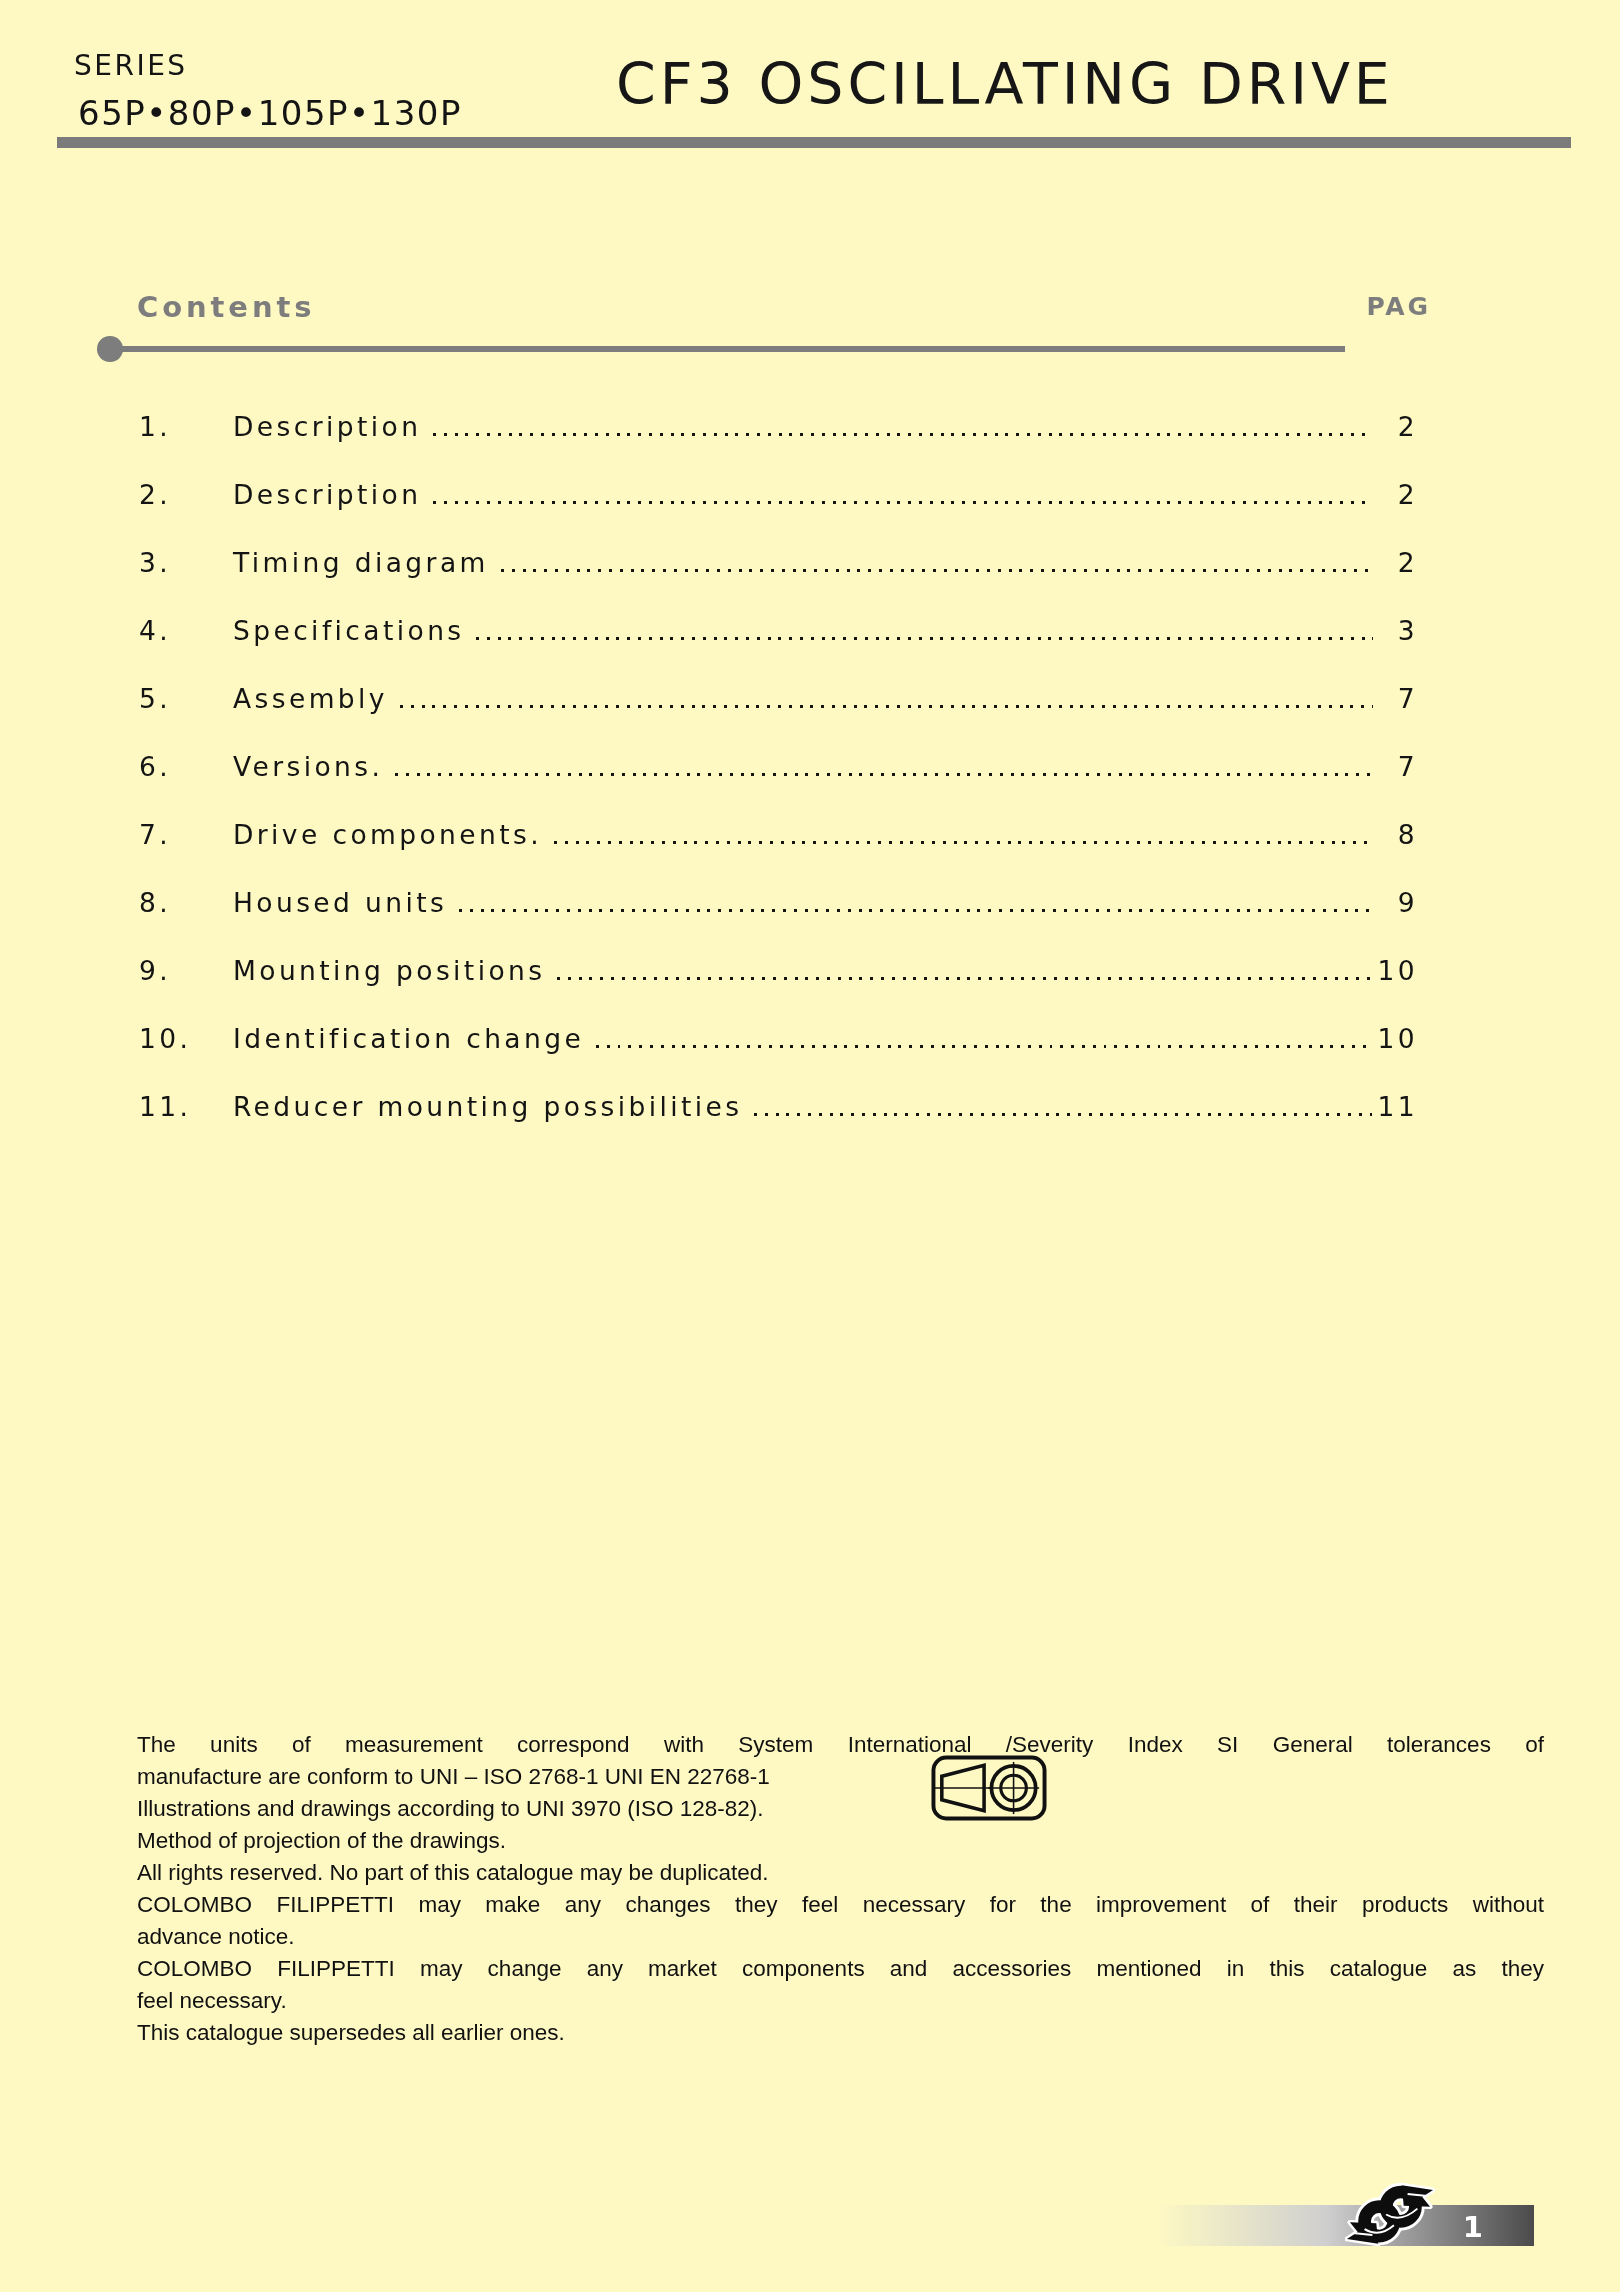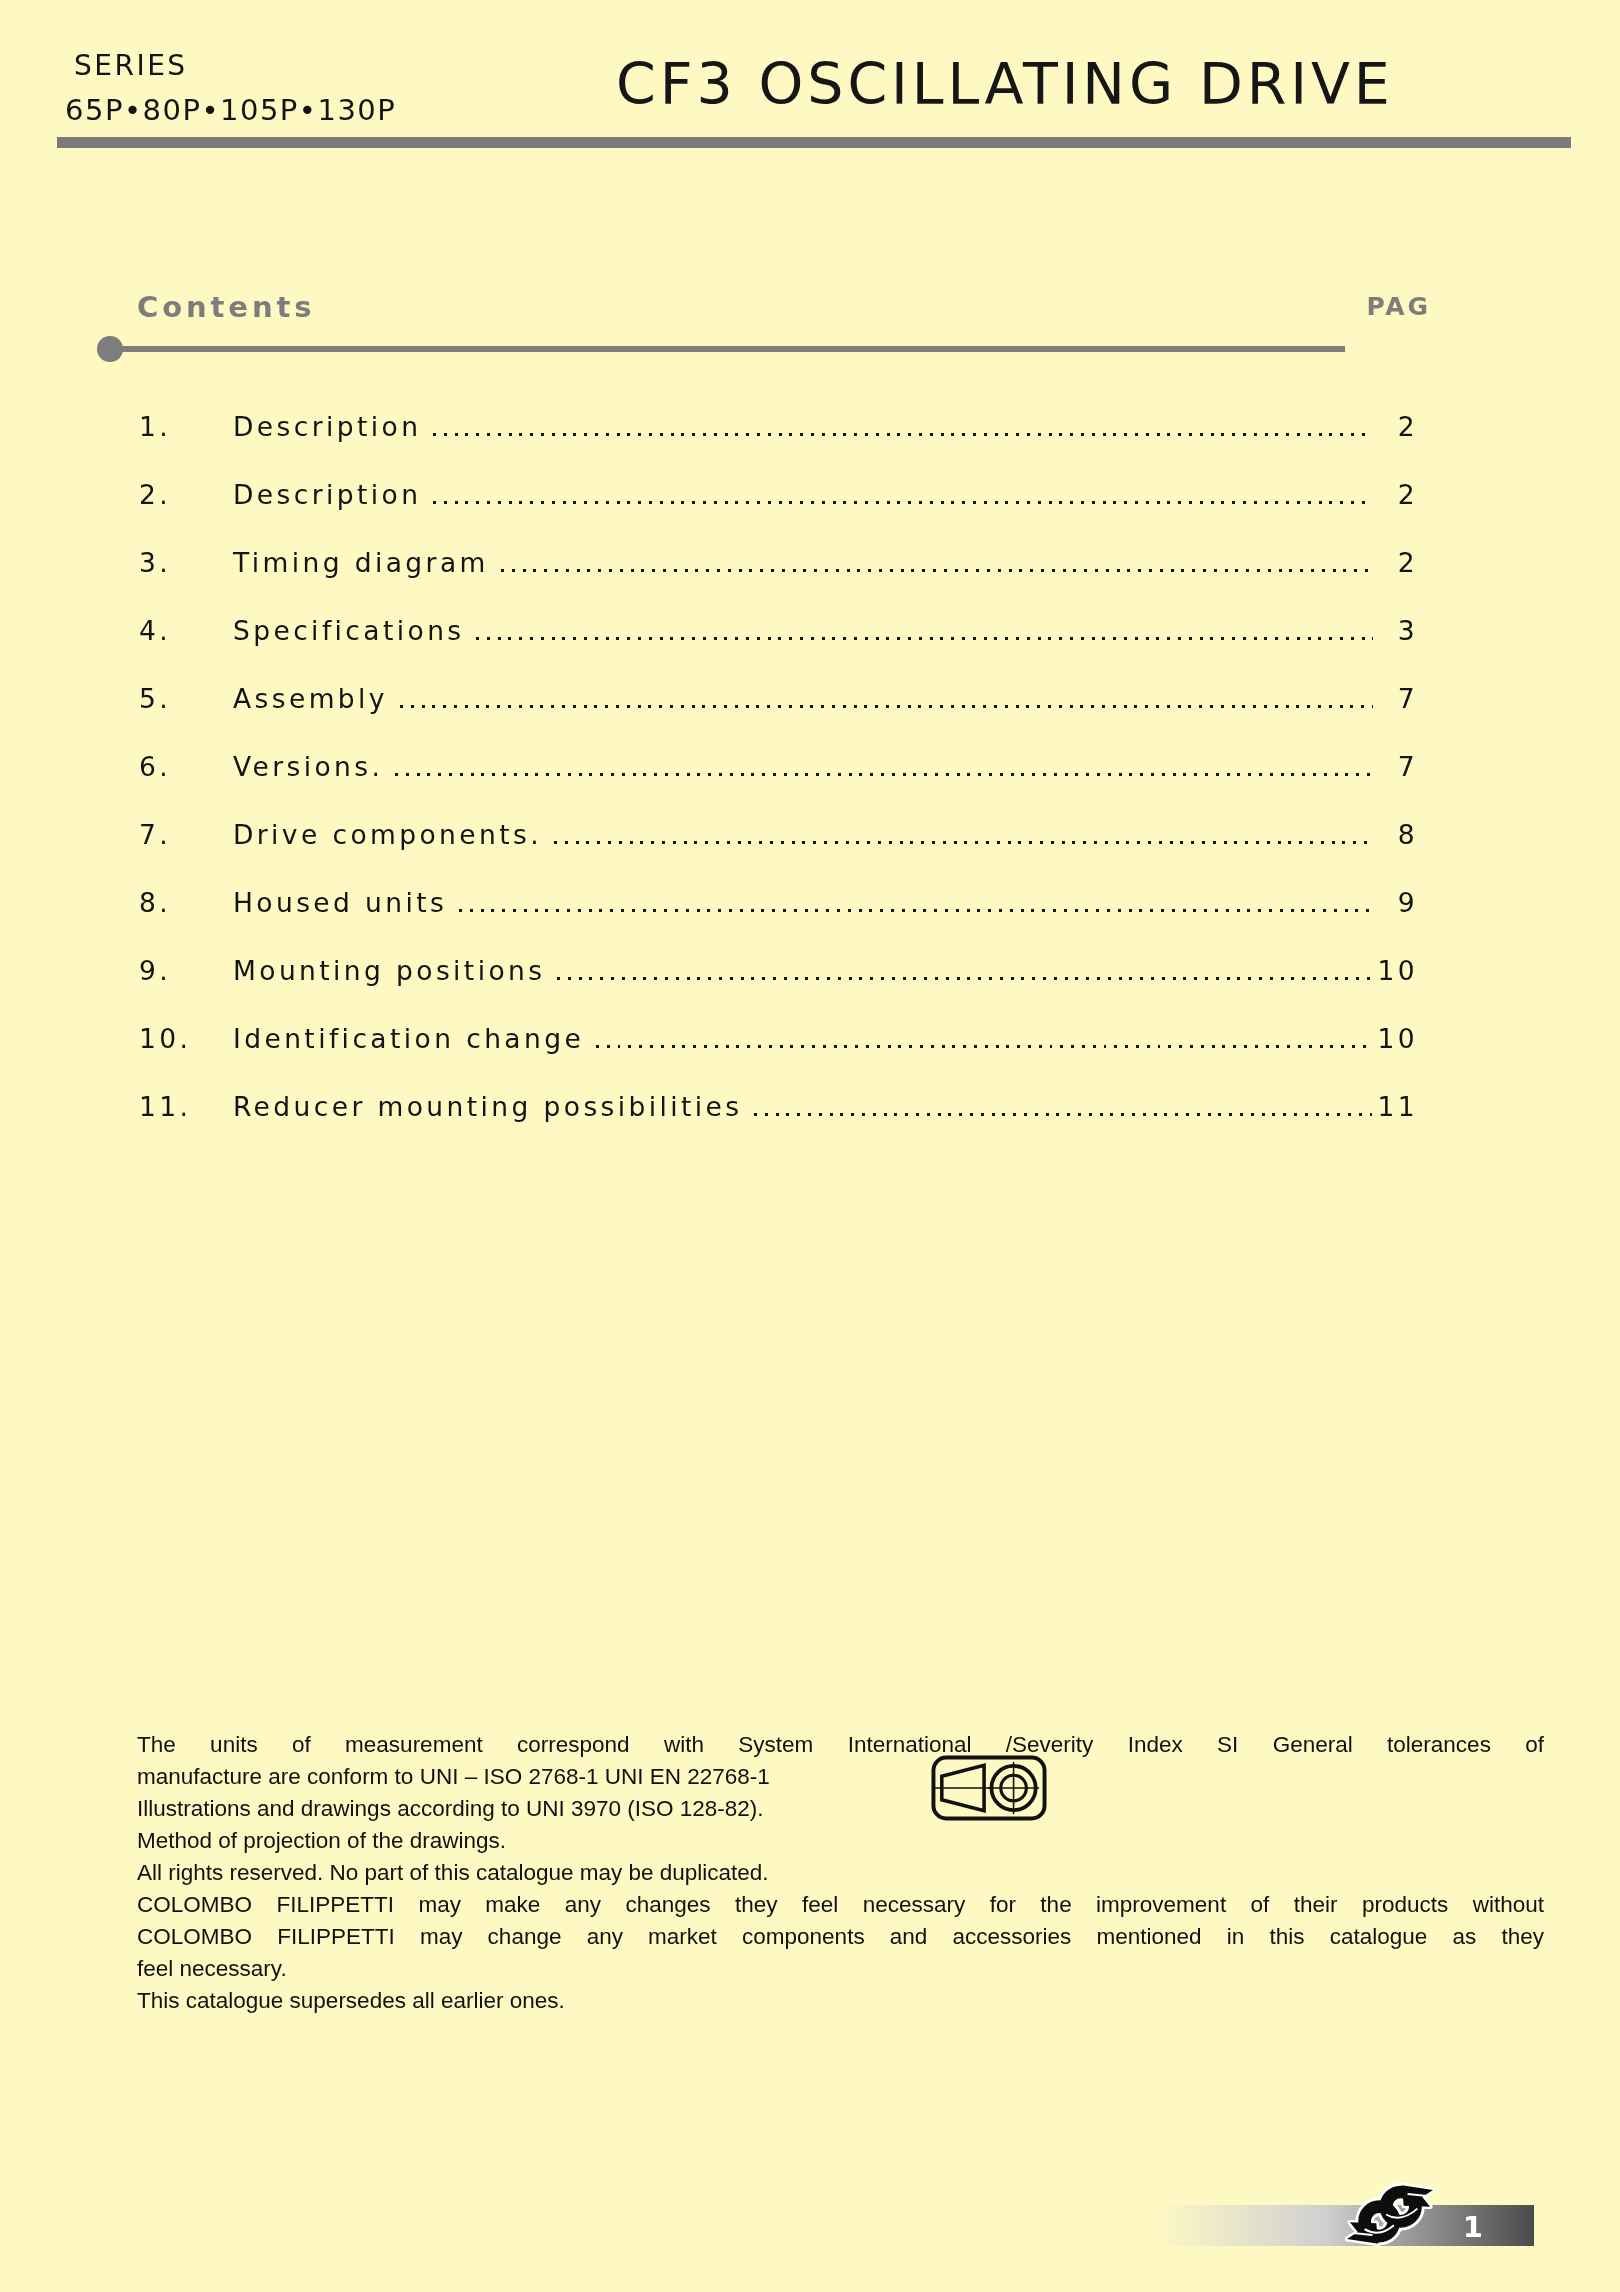"65P•80P•105P•130P" .series-models { font-size: 29px -> 34px; left: 65px -> 78px }
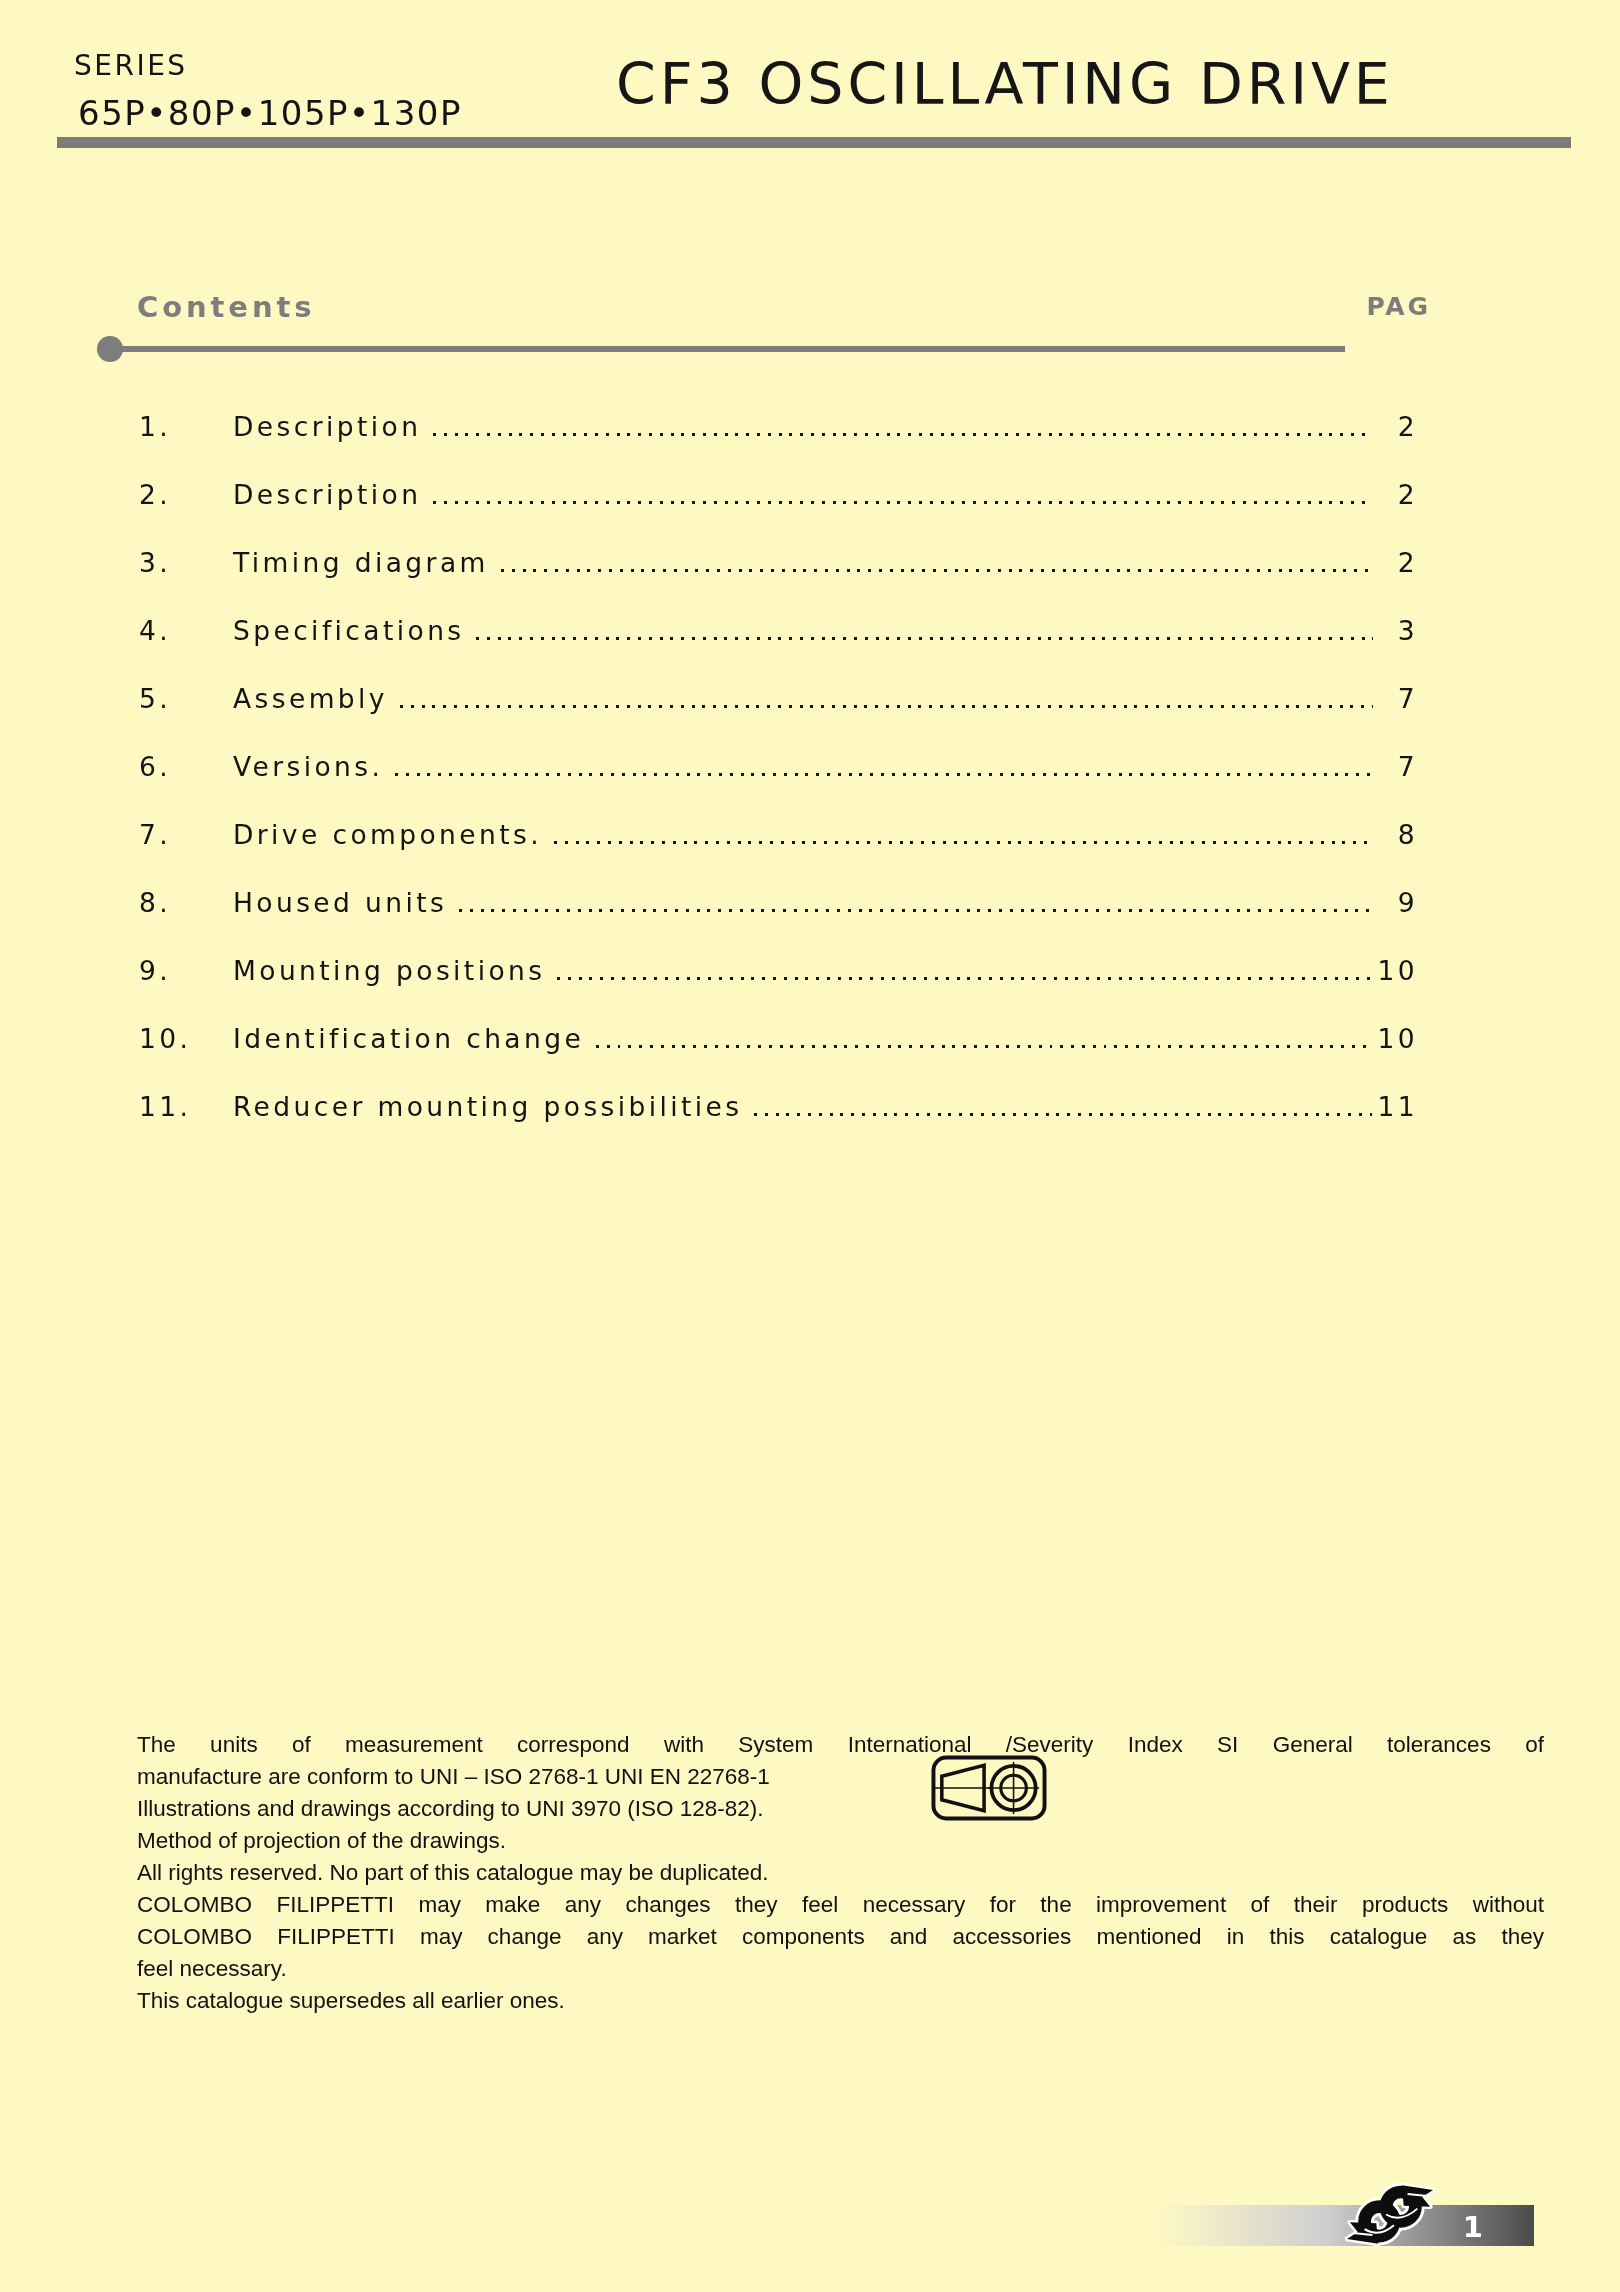"advance notice." div { html: none -> <div>advance notice.</div> }
